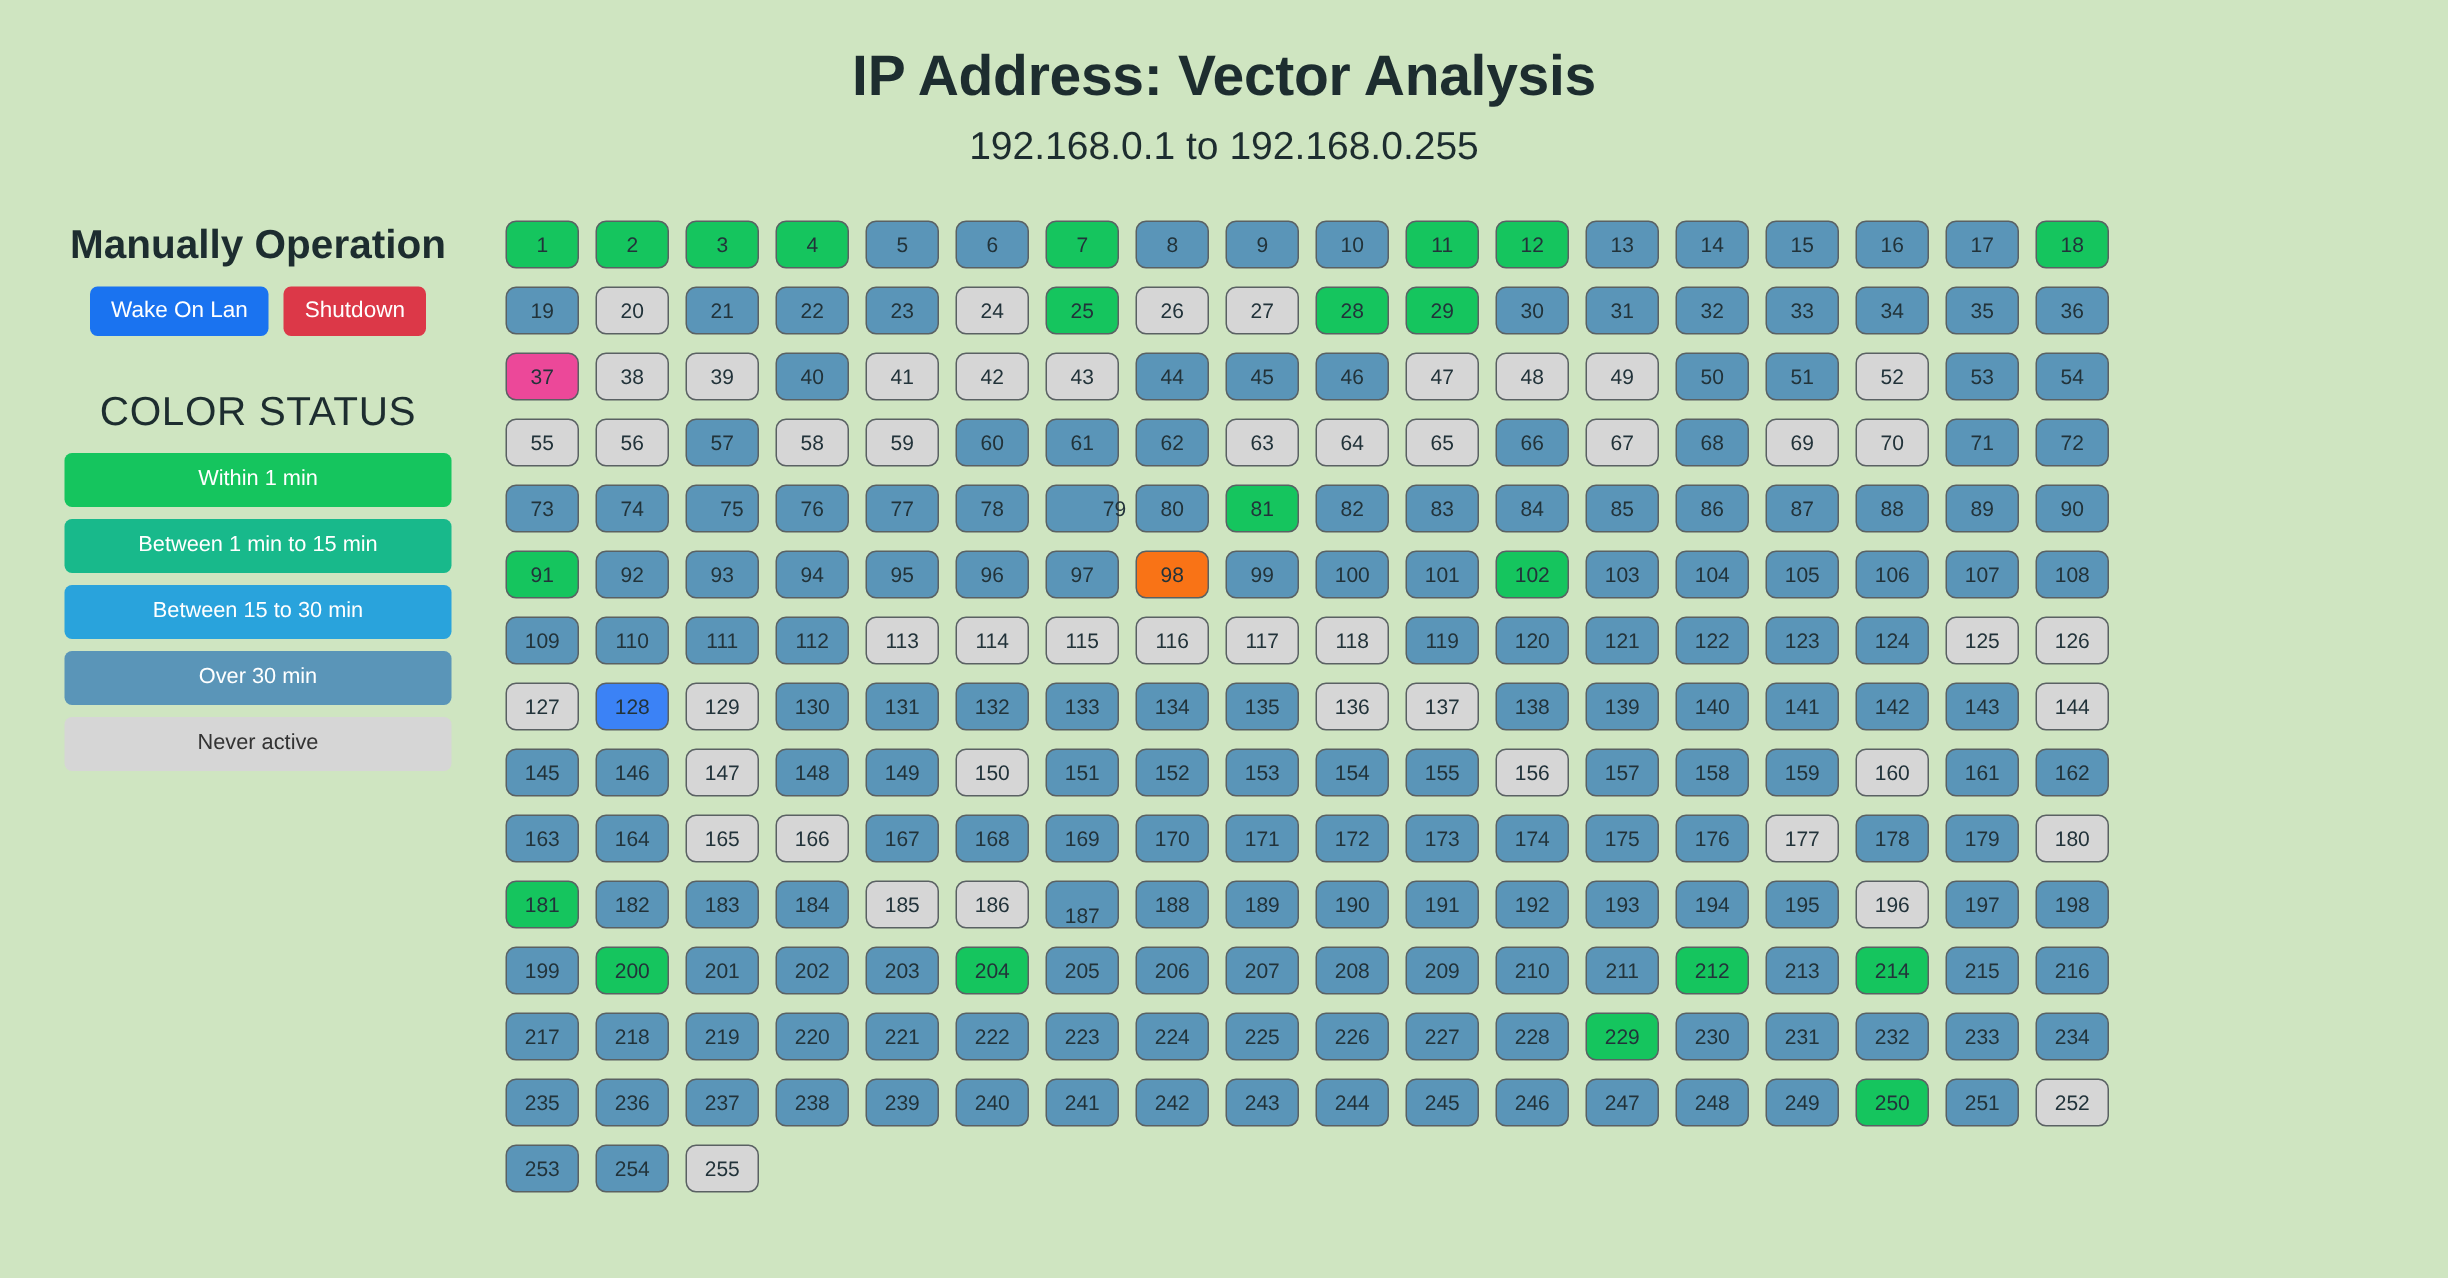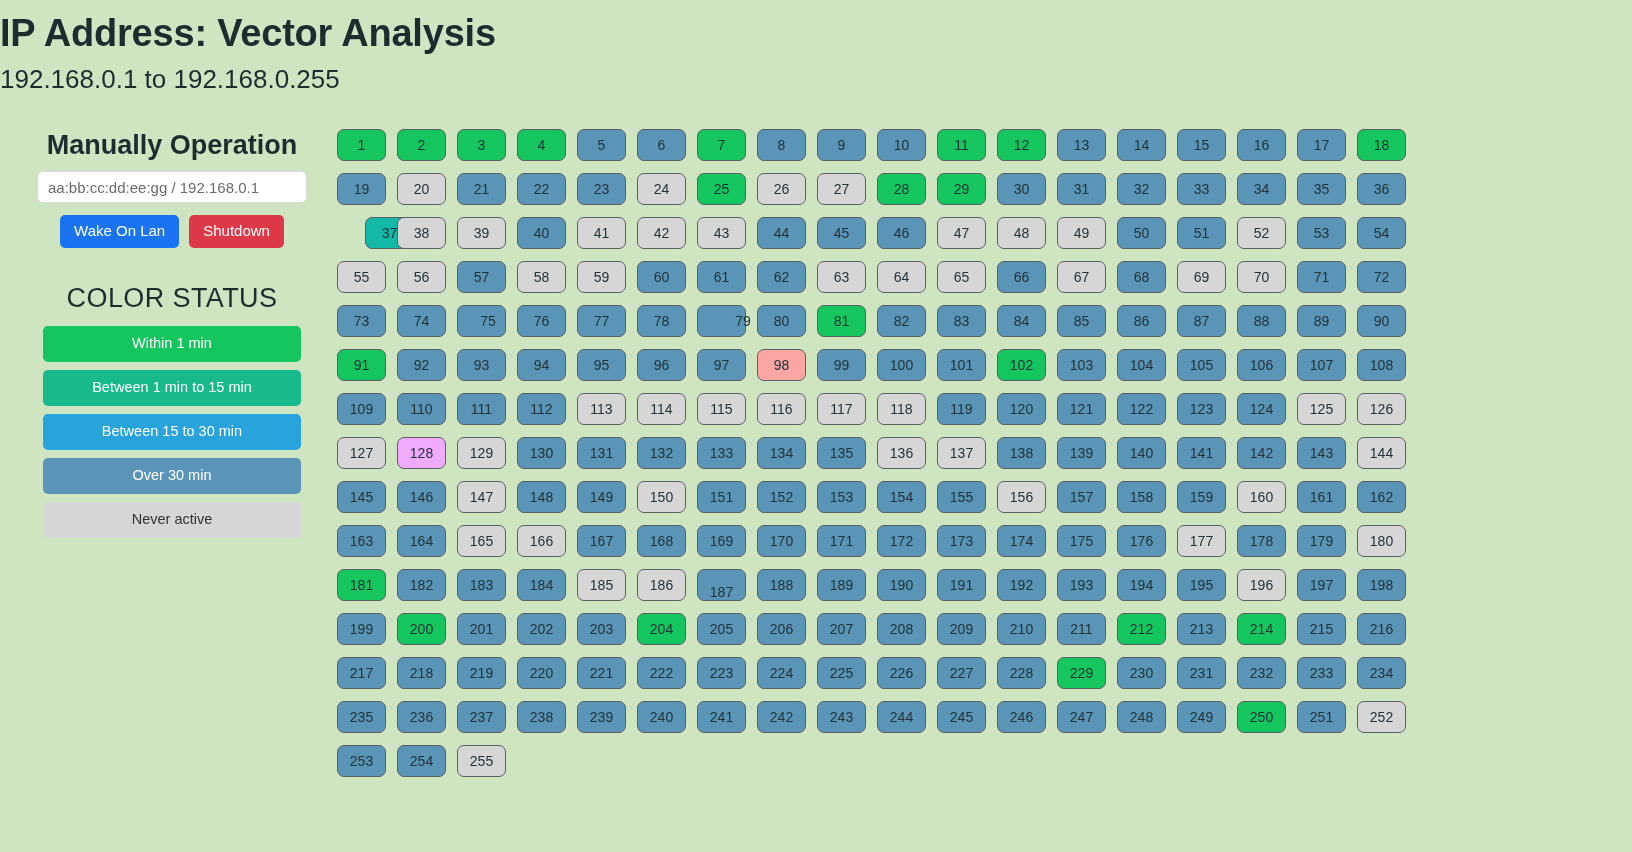"IP Address: Vector Analysis" .header { padding-top: 10px -> 28px; text-align: none -> center }
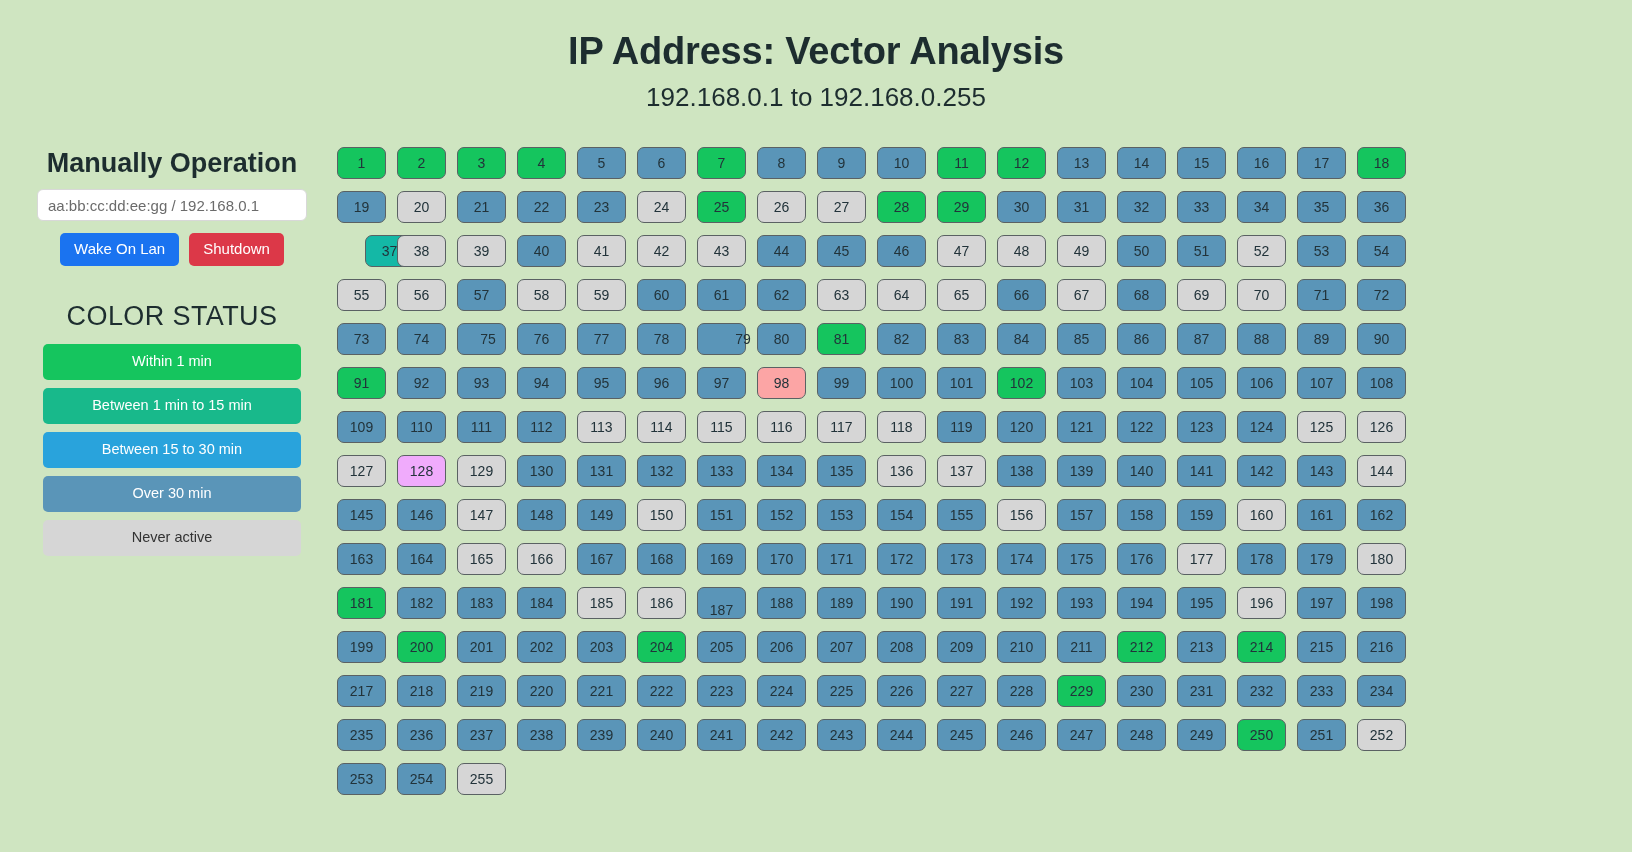"aa:bb:cc:dd:ee:gg / 192.168.0.1" input.mac-input { html: <input> -> none }
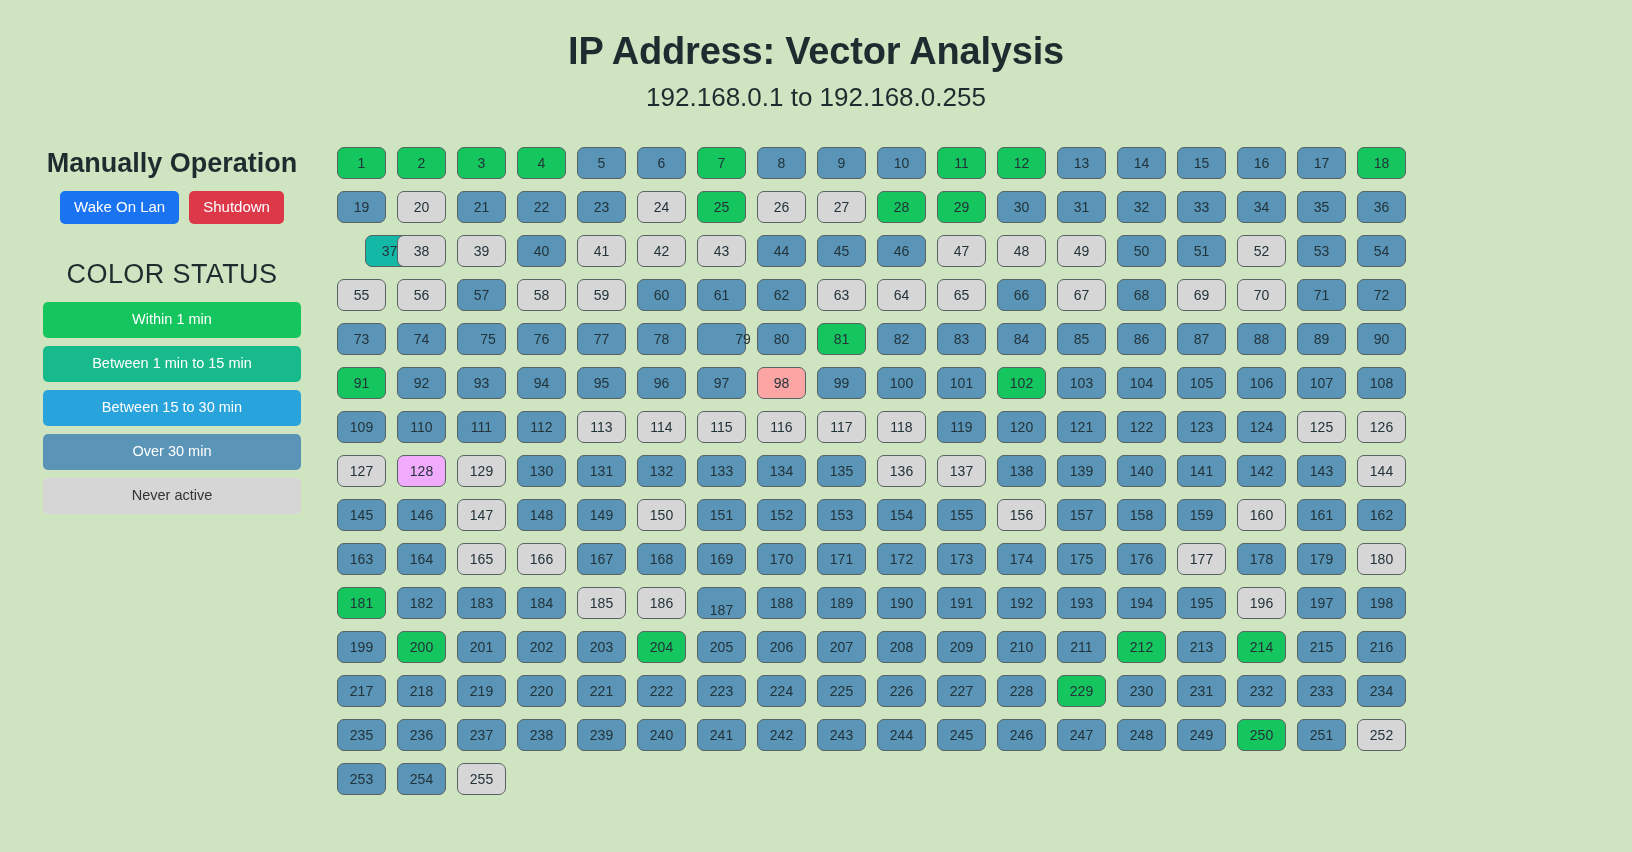"37" div.cell { background: #14b8a6 -> #ec4899; margin-left: 28px -> none }
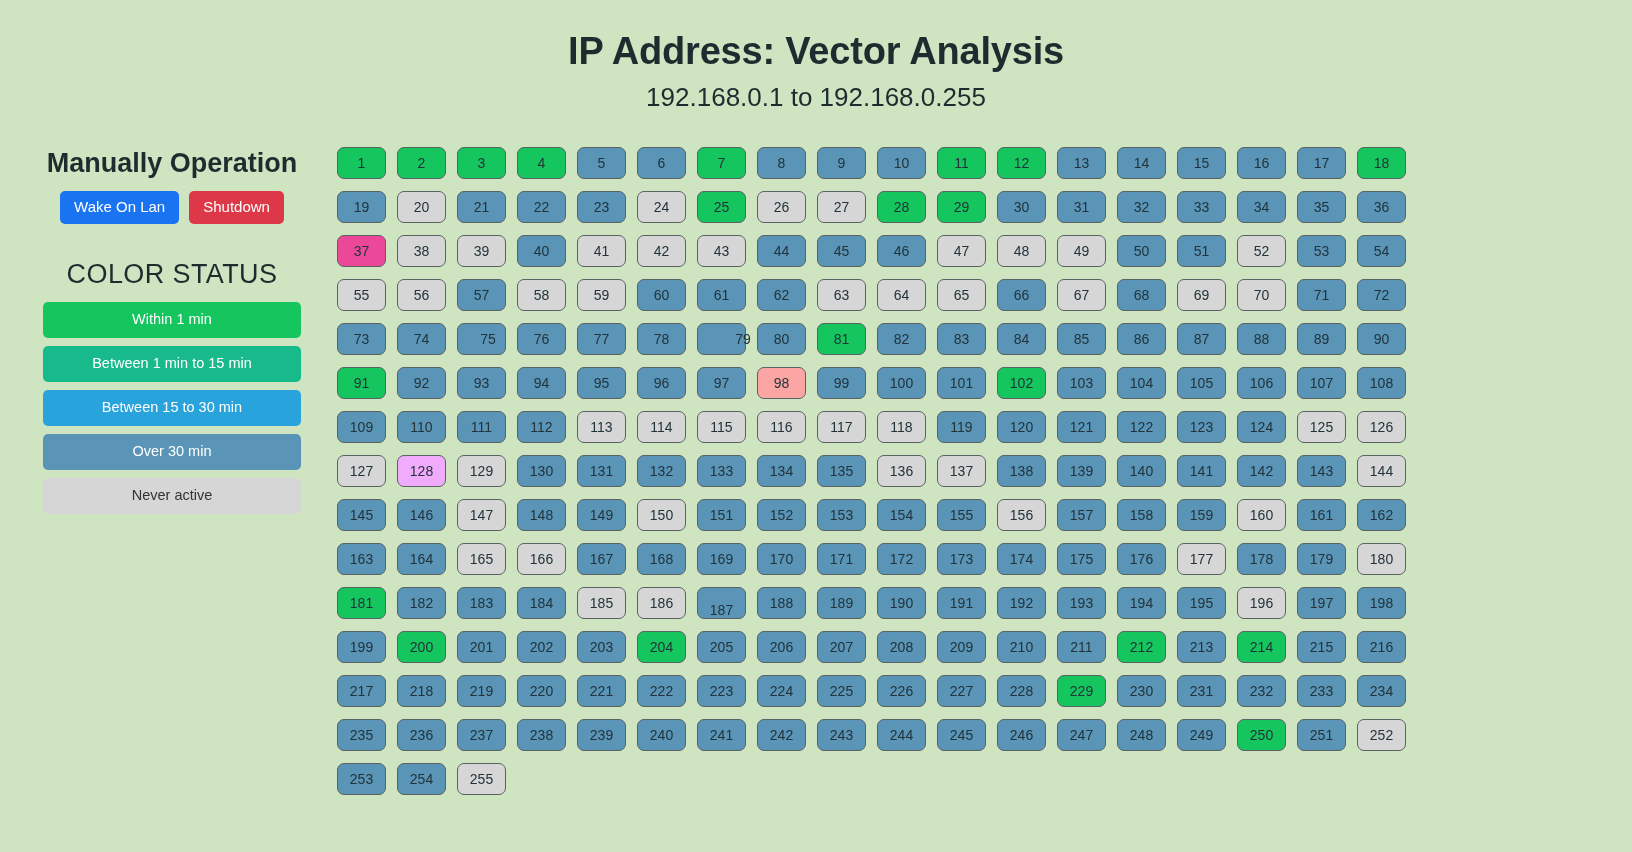"98" div.cell { background: #fca5a5 -> #f97316 }
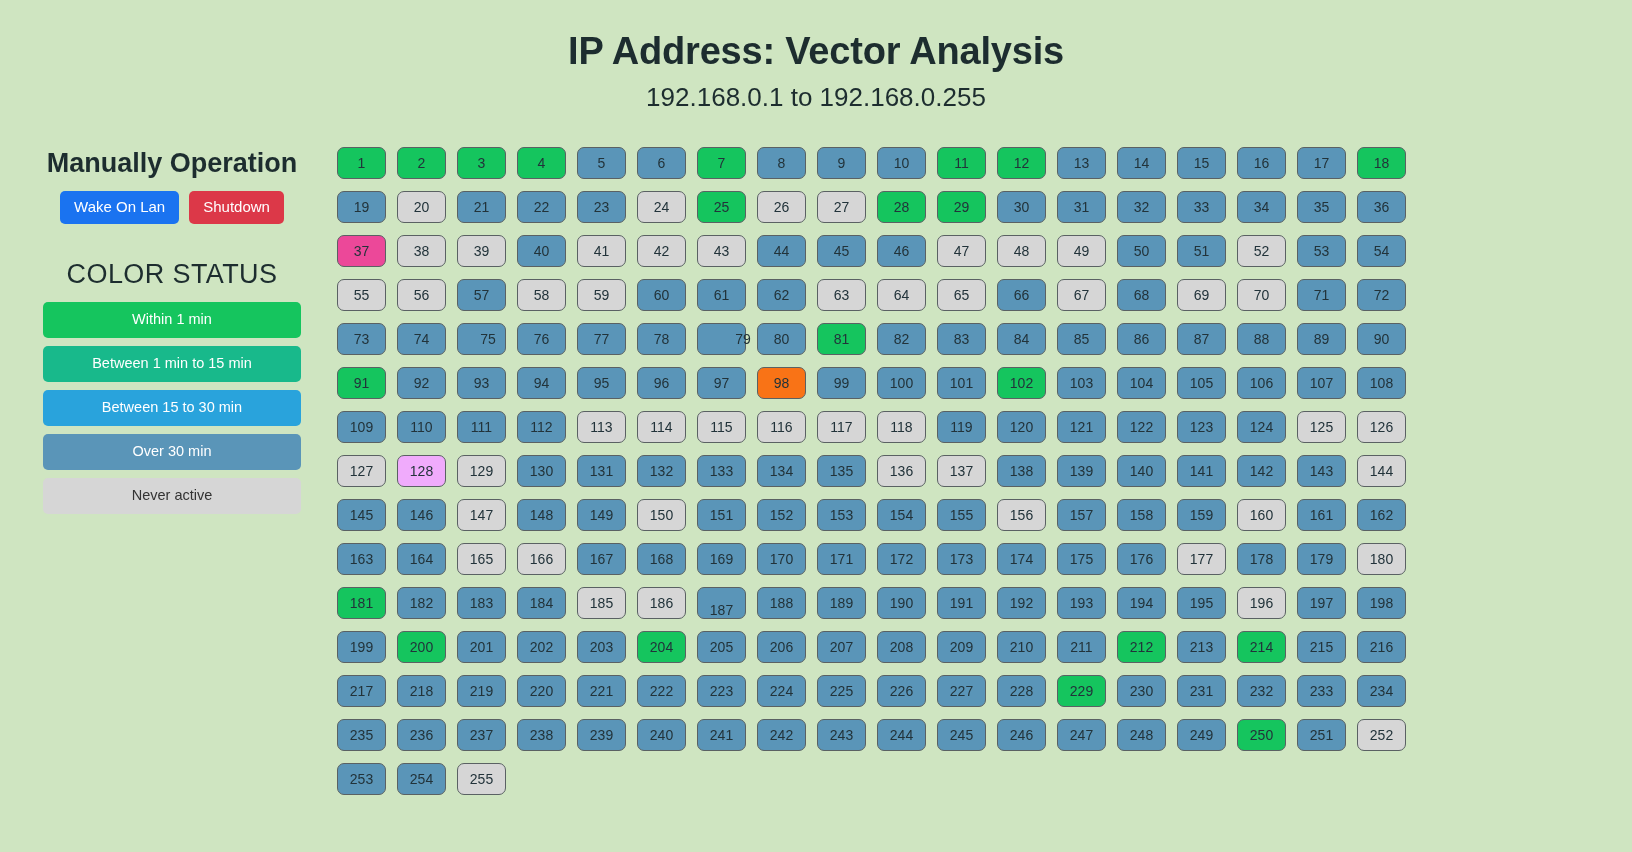"128" div.cell { background: #f0abfc -> #3b82f6 }
